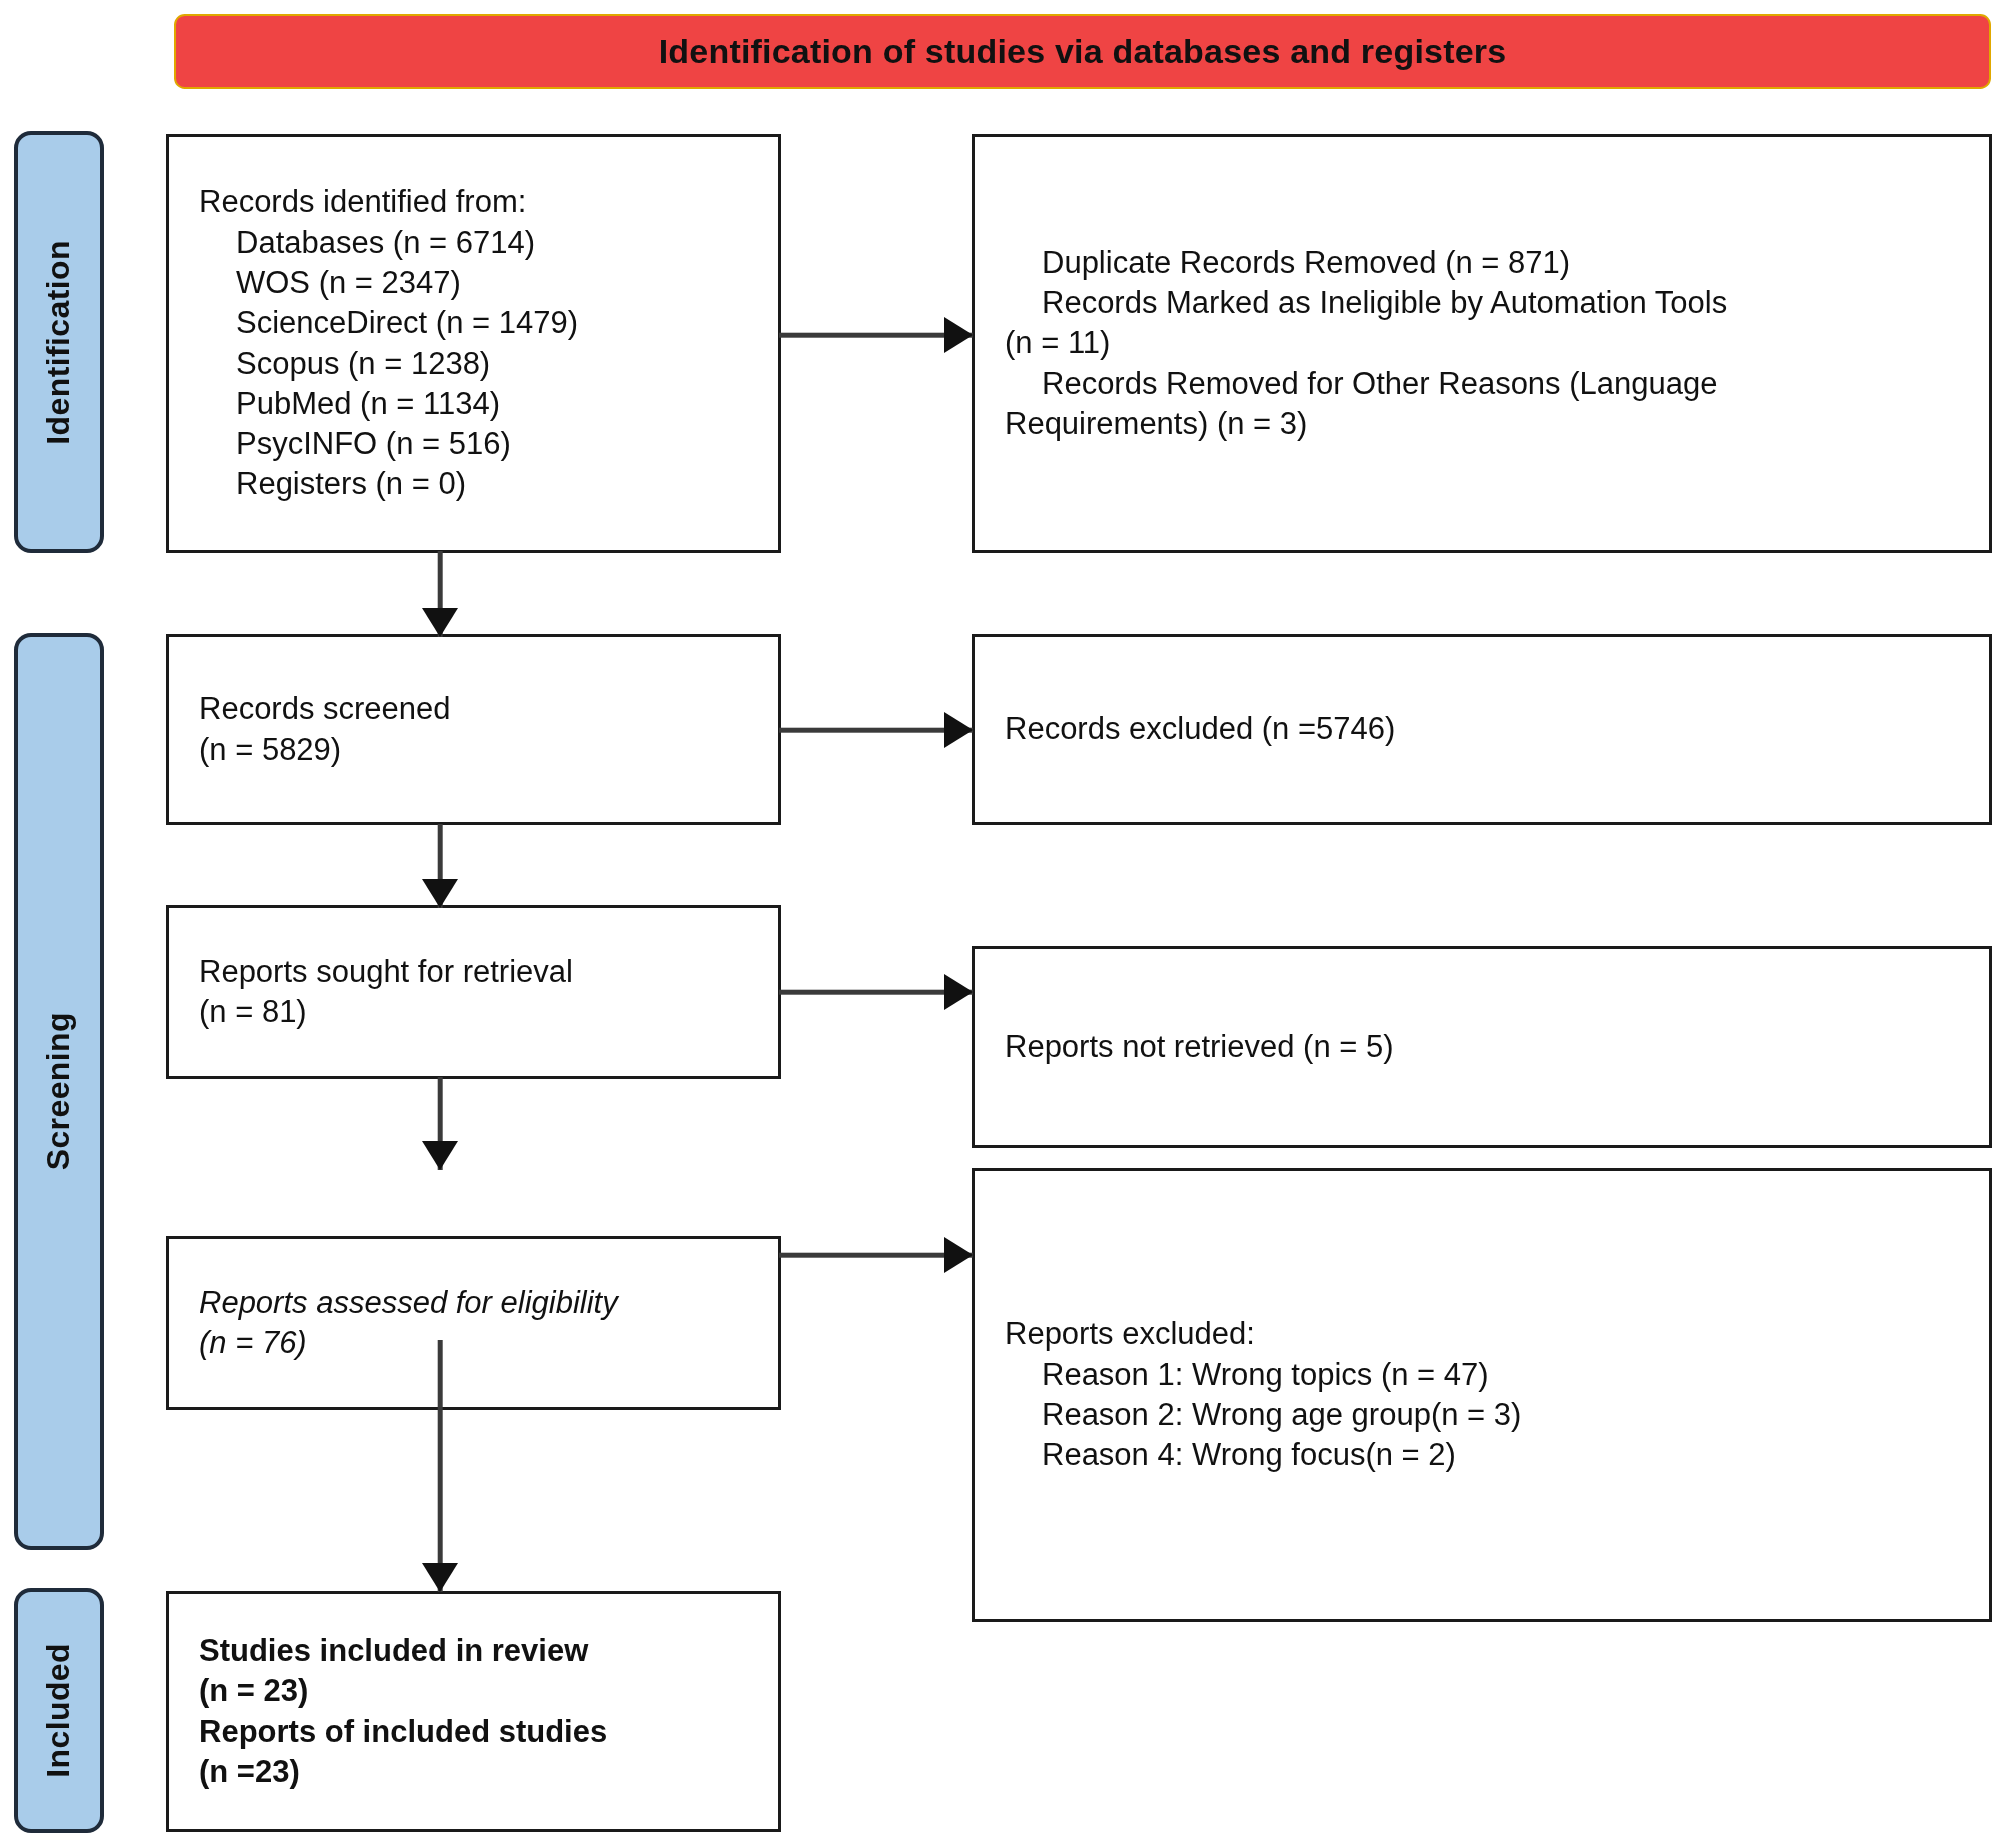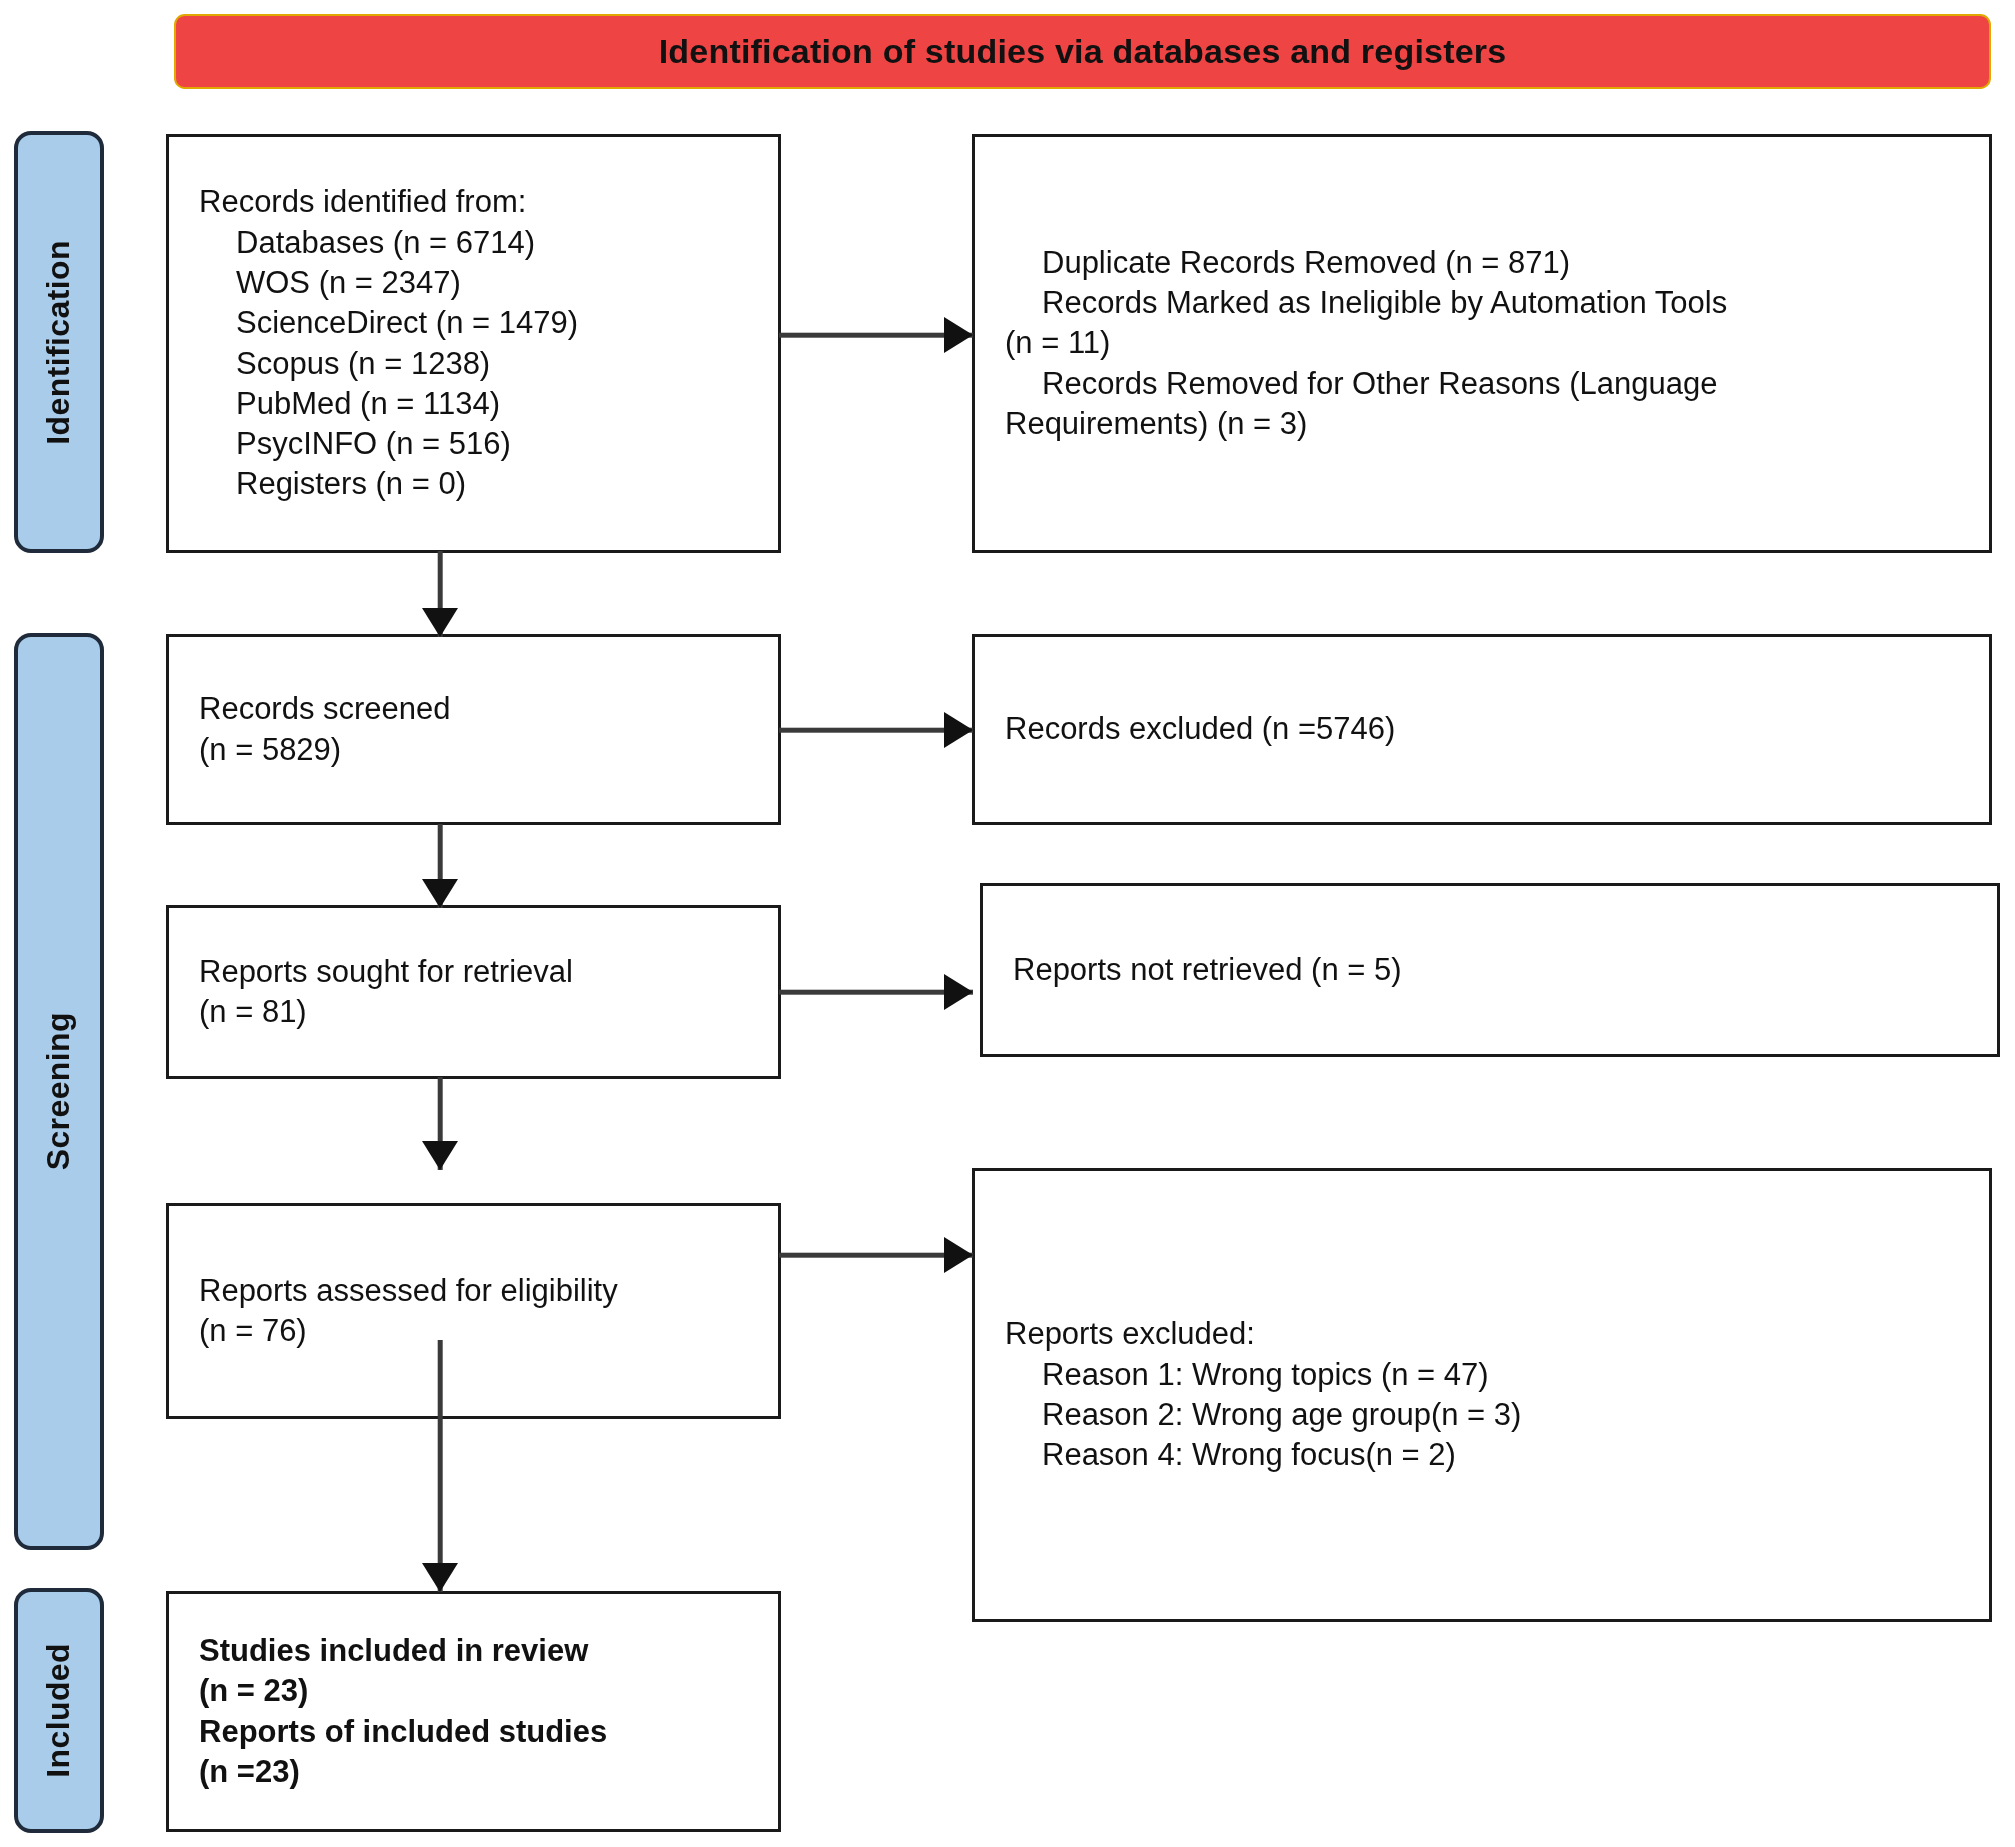"Reports not retrieved (n =" #box-not-retrieved { height: 174px -> 202px; margin-left: 8px -> none; top: 883px -> 946px }
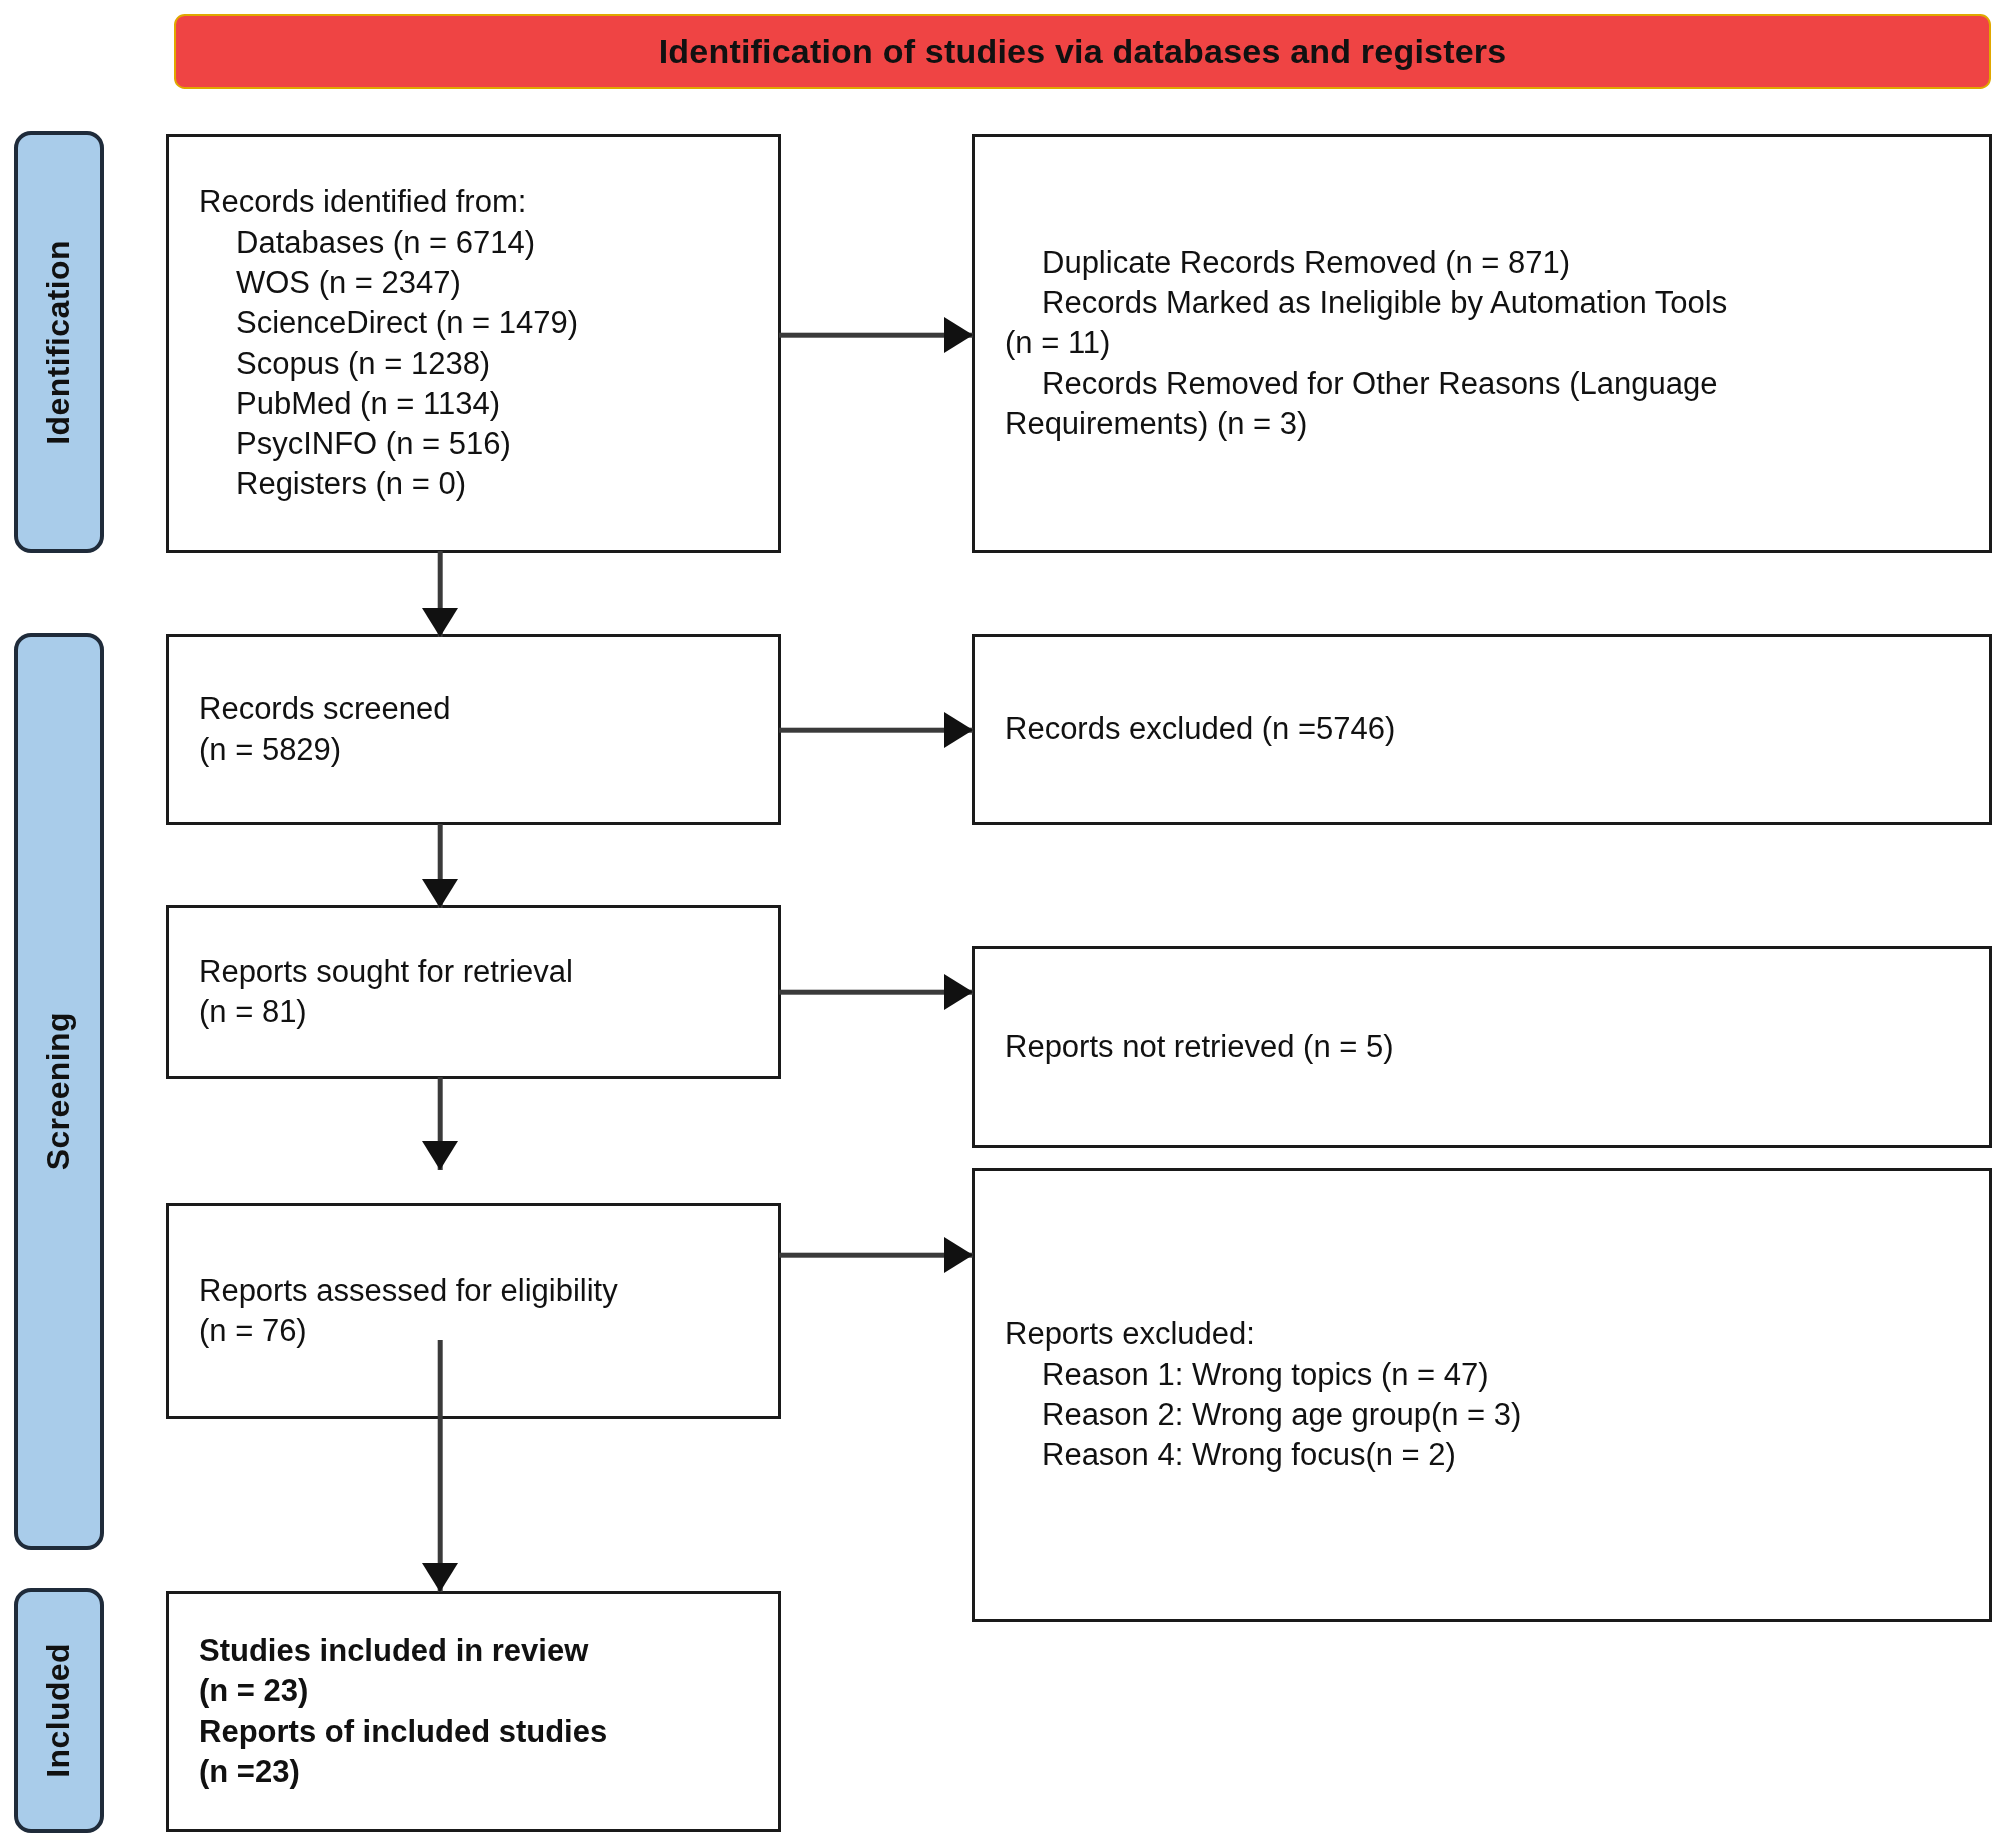"Reports assessed for eligibility" #box-assessed { font-style: none -> italic; height: 216px -> 174px; top: 1203px -> 1236px }
